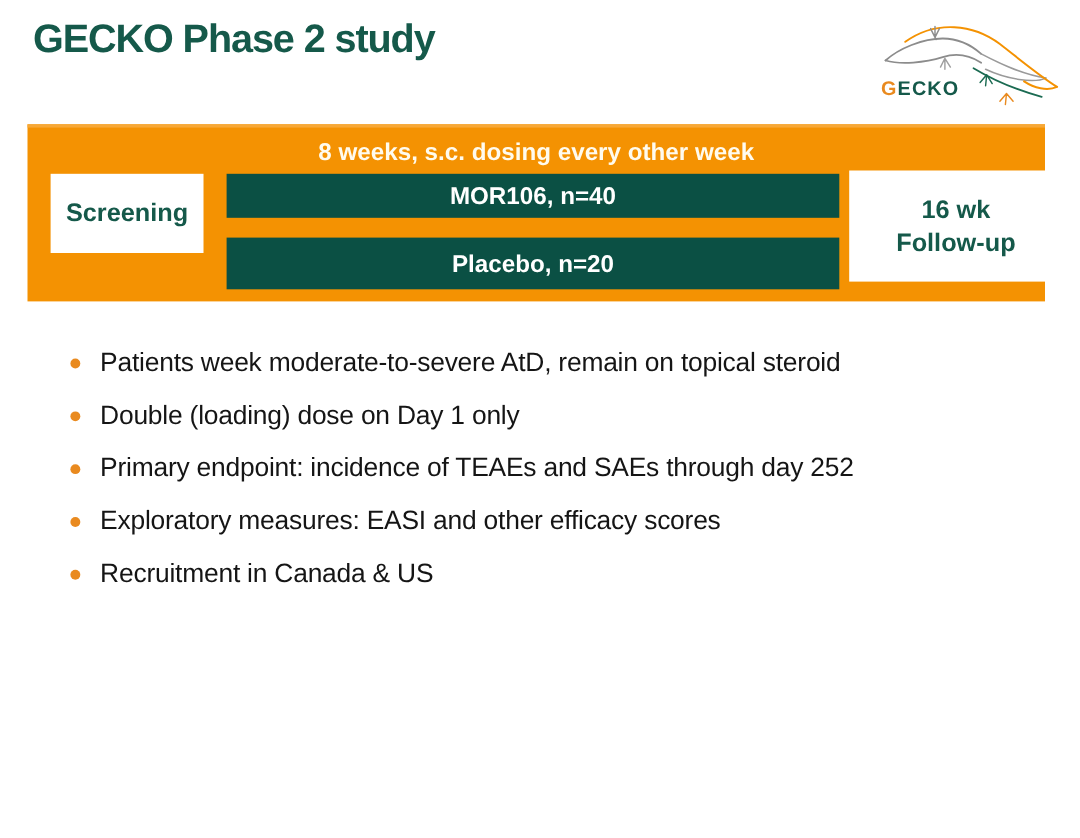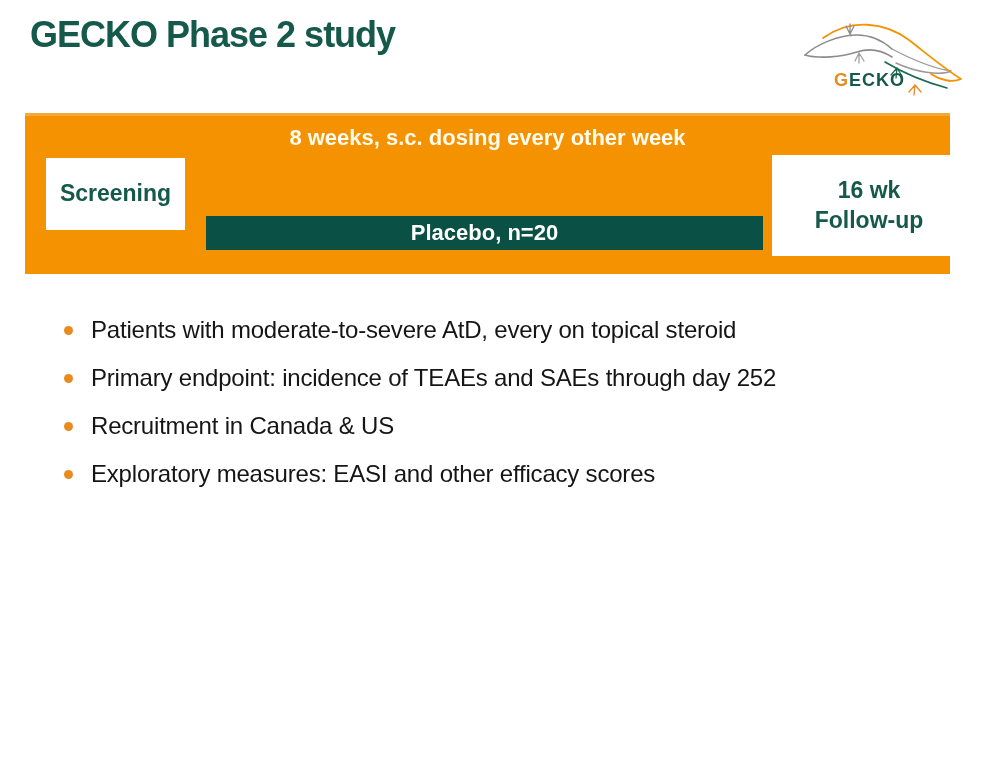"GECKO" .logo-text { margin-left: 33px -> none }
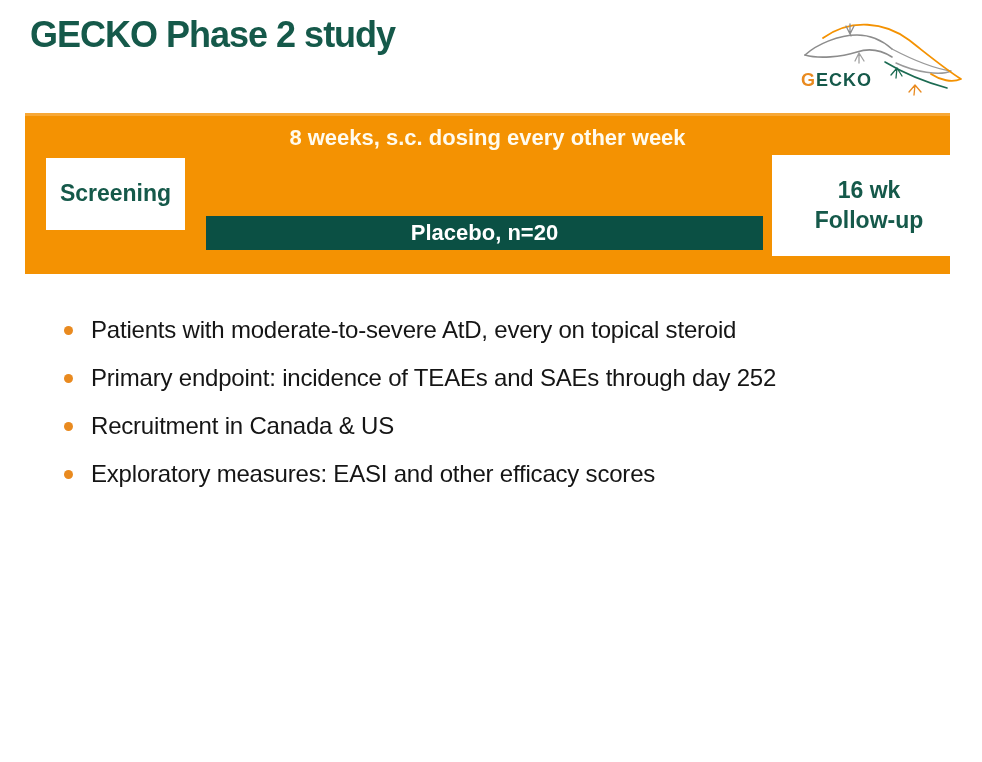"MOR106, n=40" div.arm-bar { html: none -> <div>MOR106, n=40</div> }
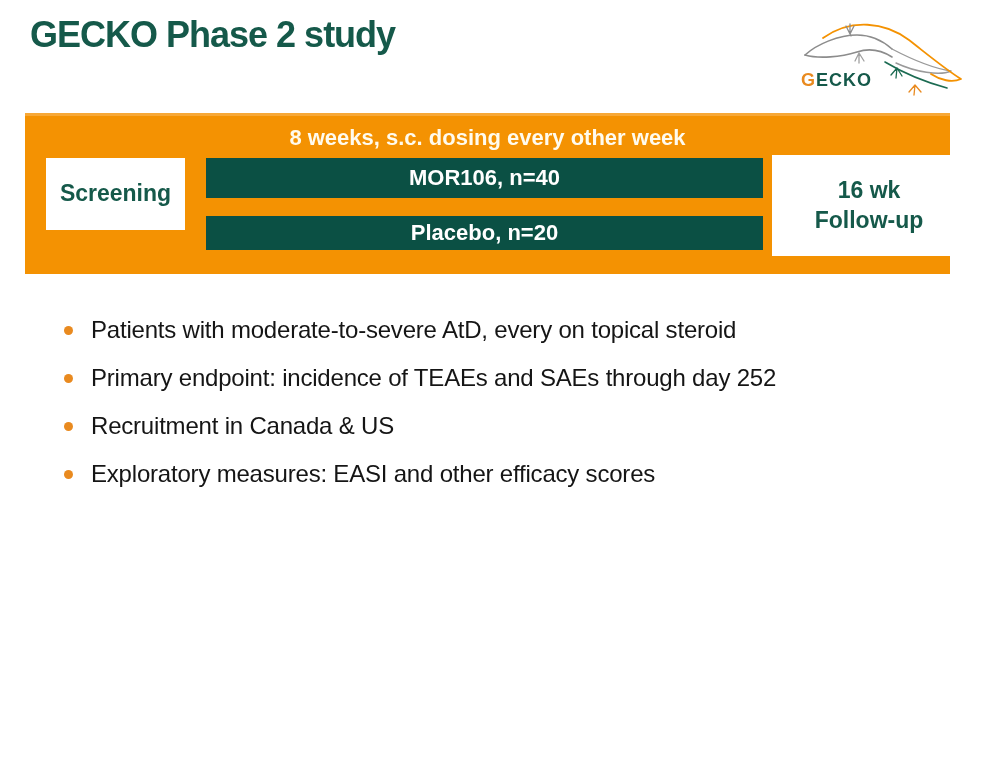"Placebo, n=20" .arm-bar.placebo { height: 34px -> 47px }
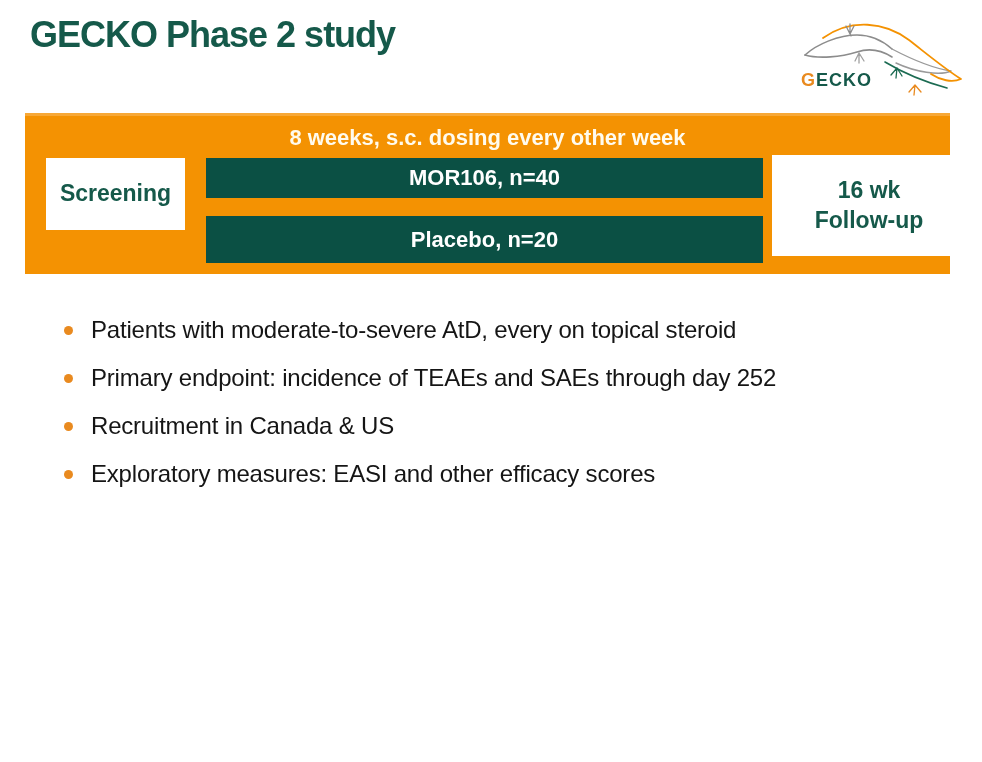"Patients with moderate-to-severe AtD," span { text: with moderate-to-severe AtD, every -> week moderate-to-severe AtD, remain }
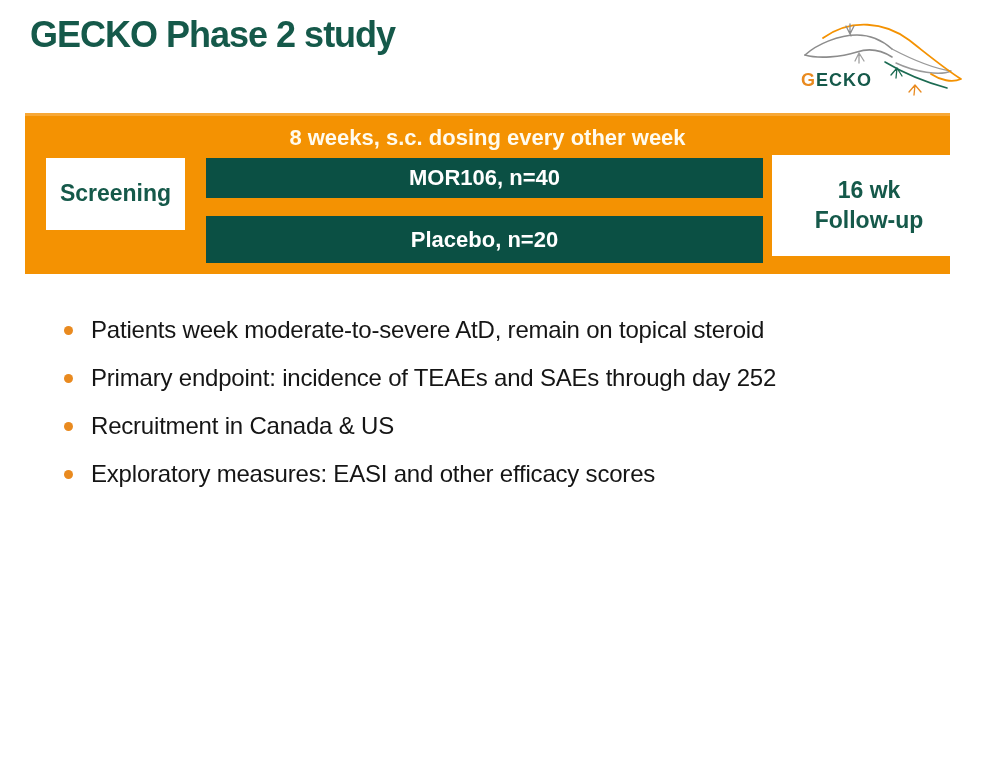"Double (loading) dose on Day" li { html: none -> <li> <span></span> <span>Double (loading) dose on Day 1 only</span> </li> }
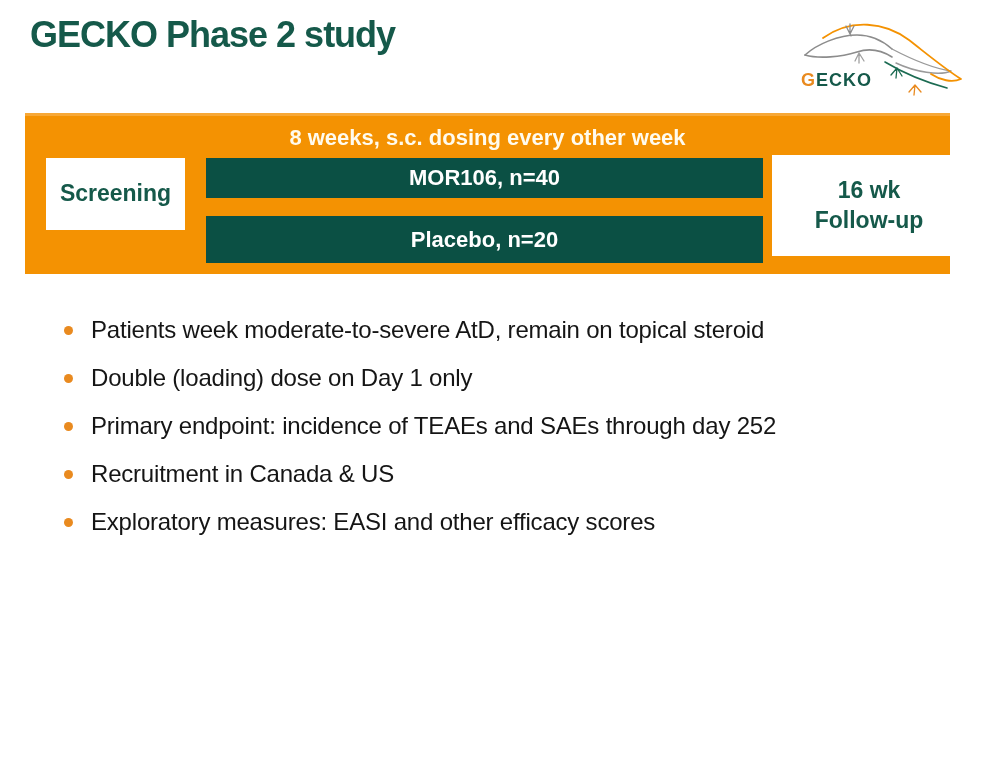"Recruitment in Canada & US" li { order: before "Exploratory measures: EASI and other" -> after "Exploratory measures: EASI and other" }
